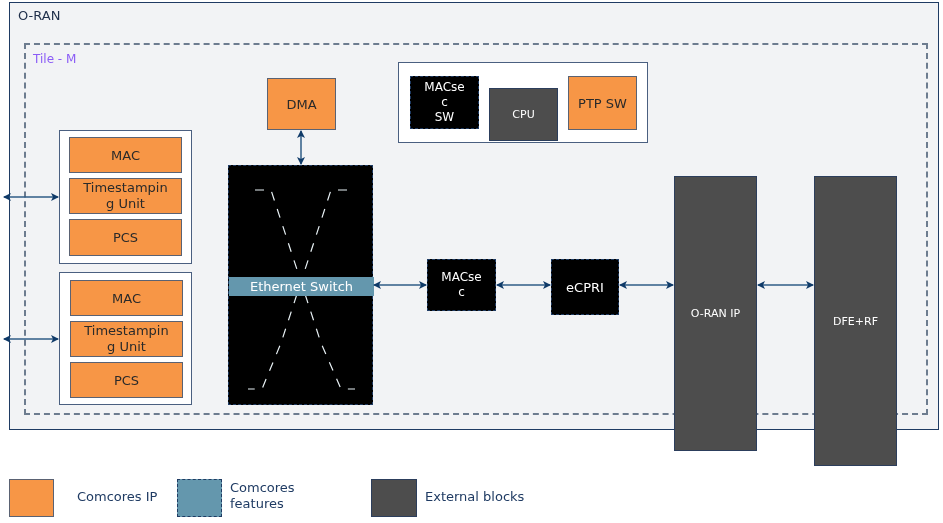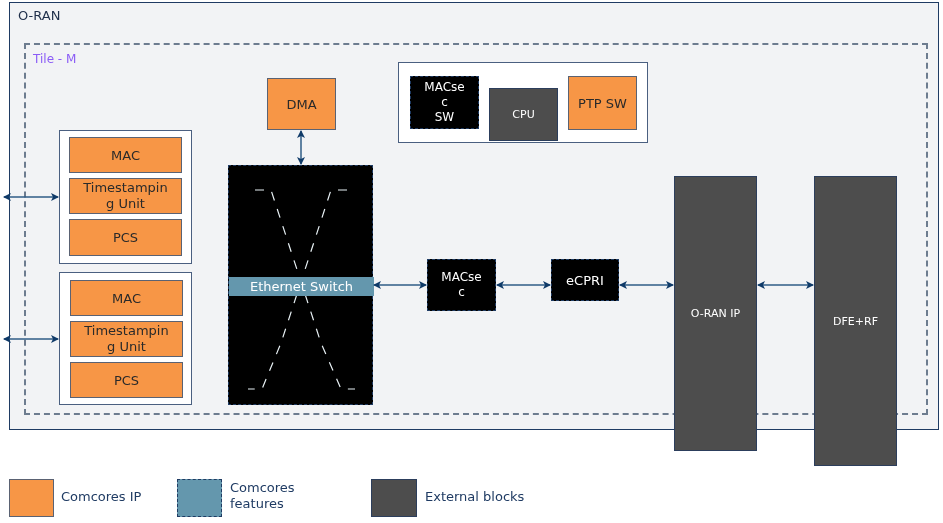"eCPRI" div.abs { height: 42px -> 56px }
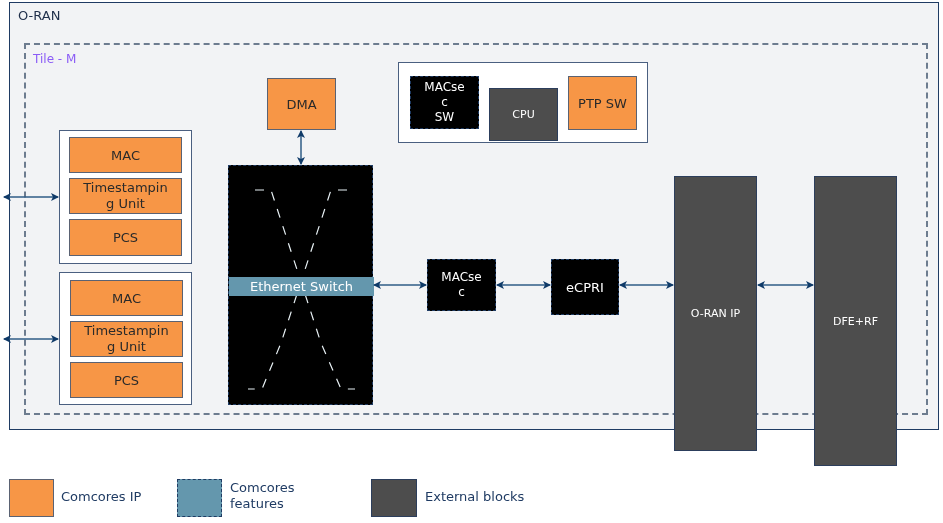"Comcores IP" div.abs { left: 61px -> 77px }
